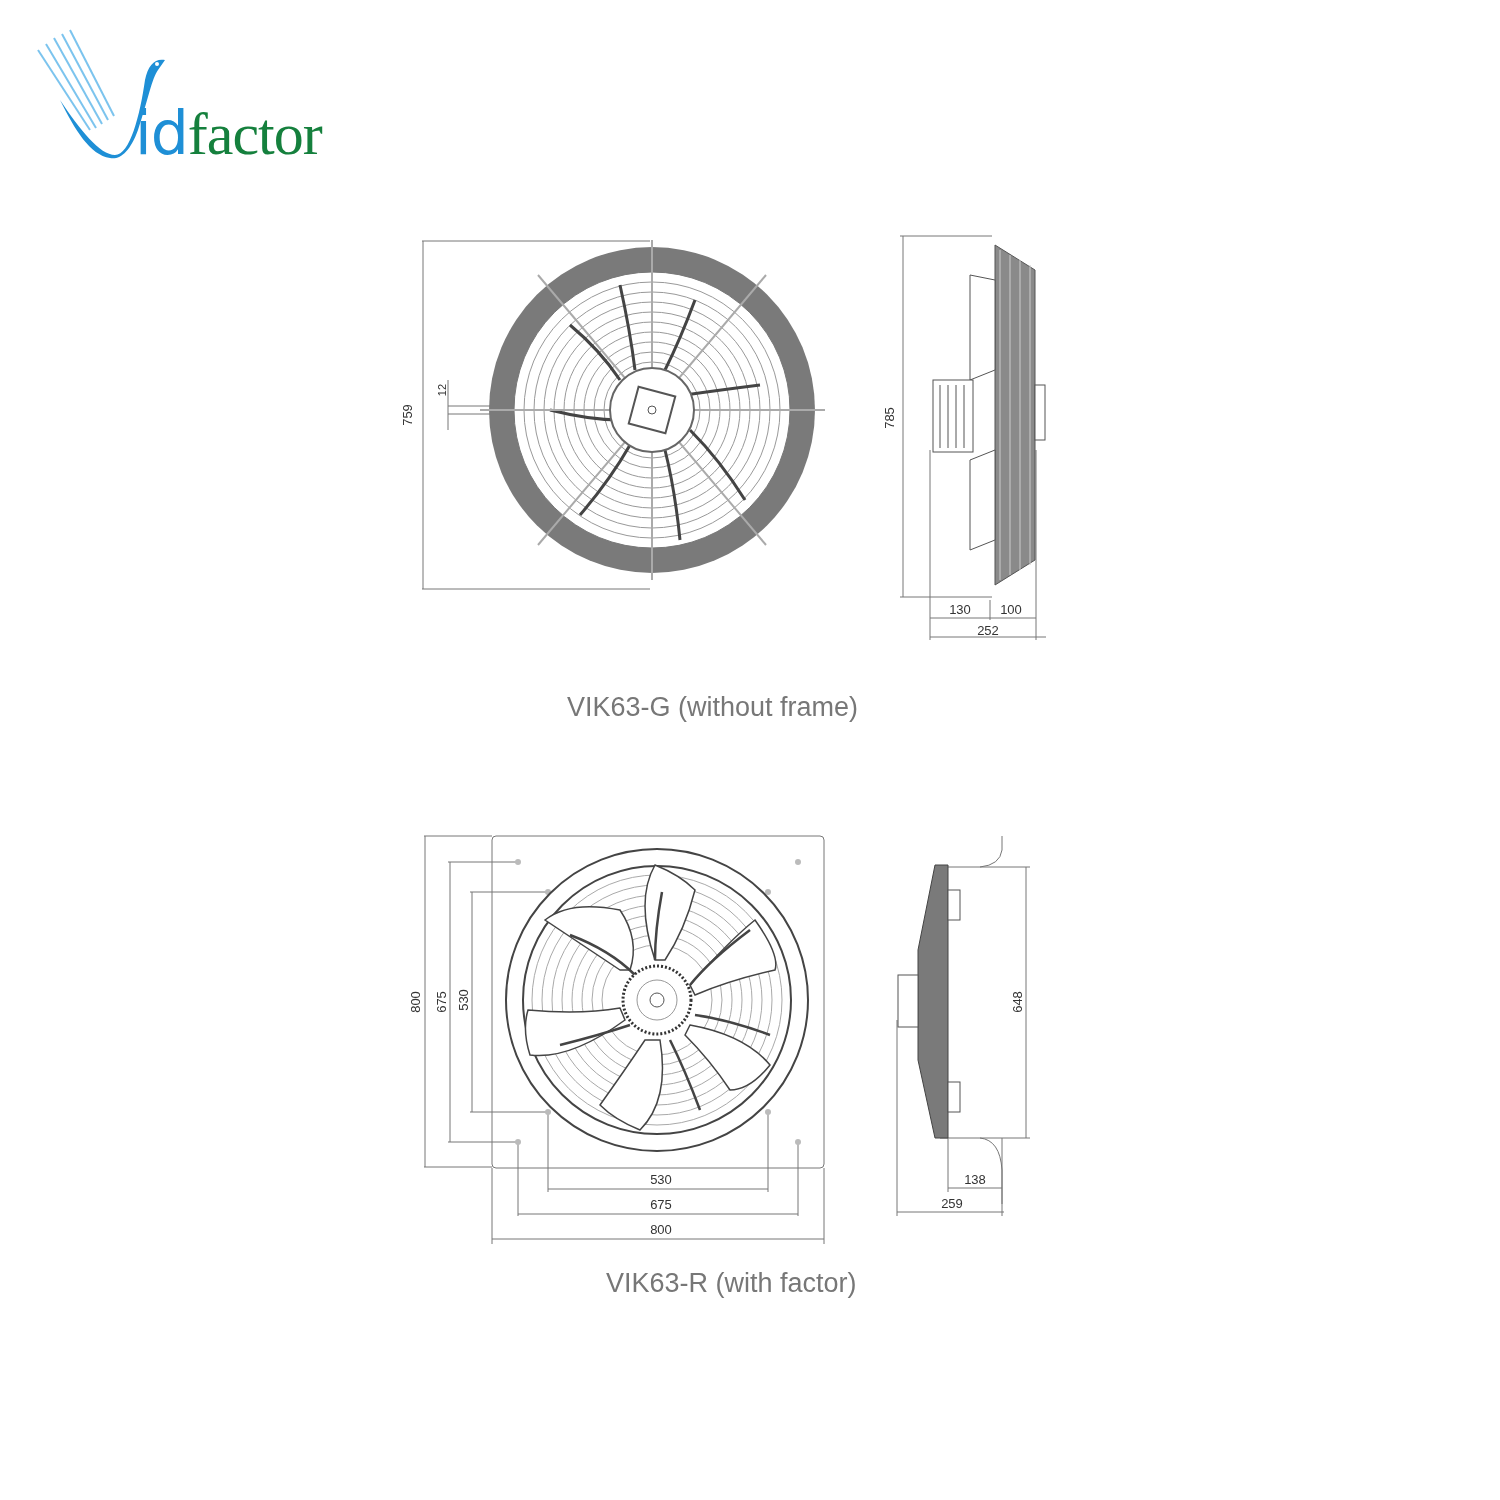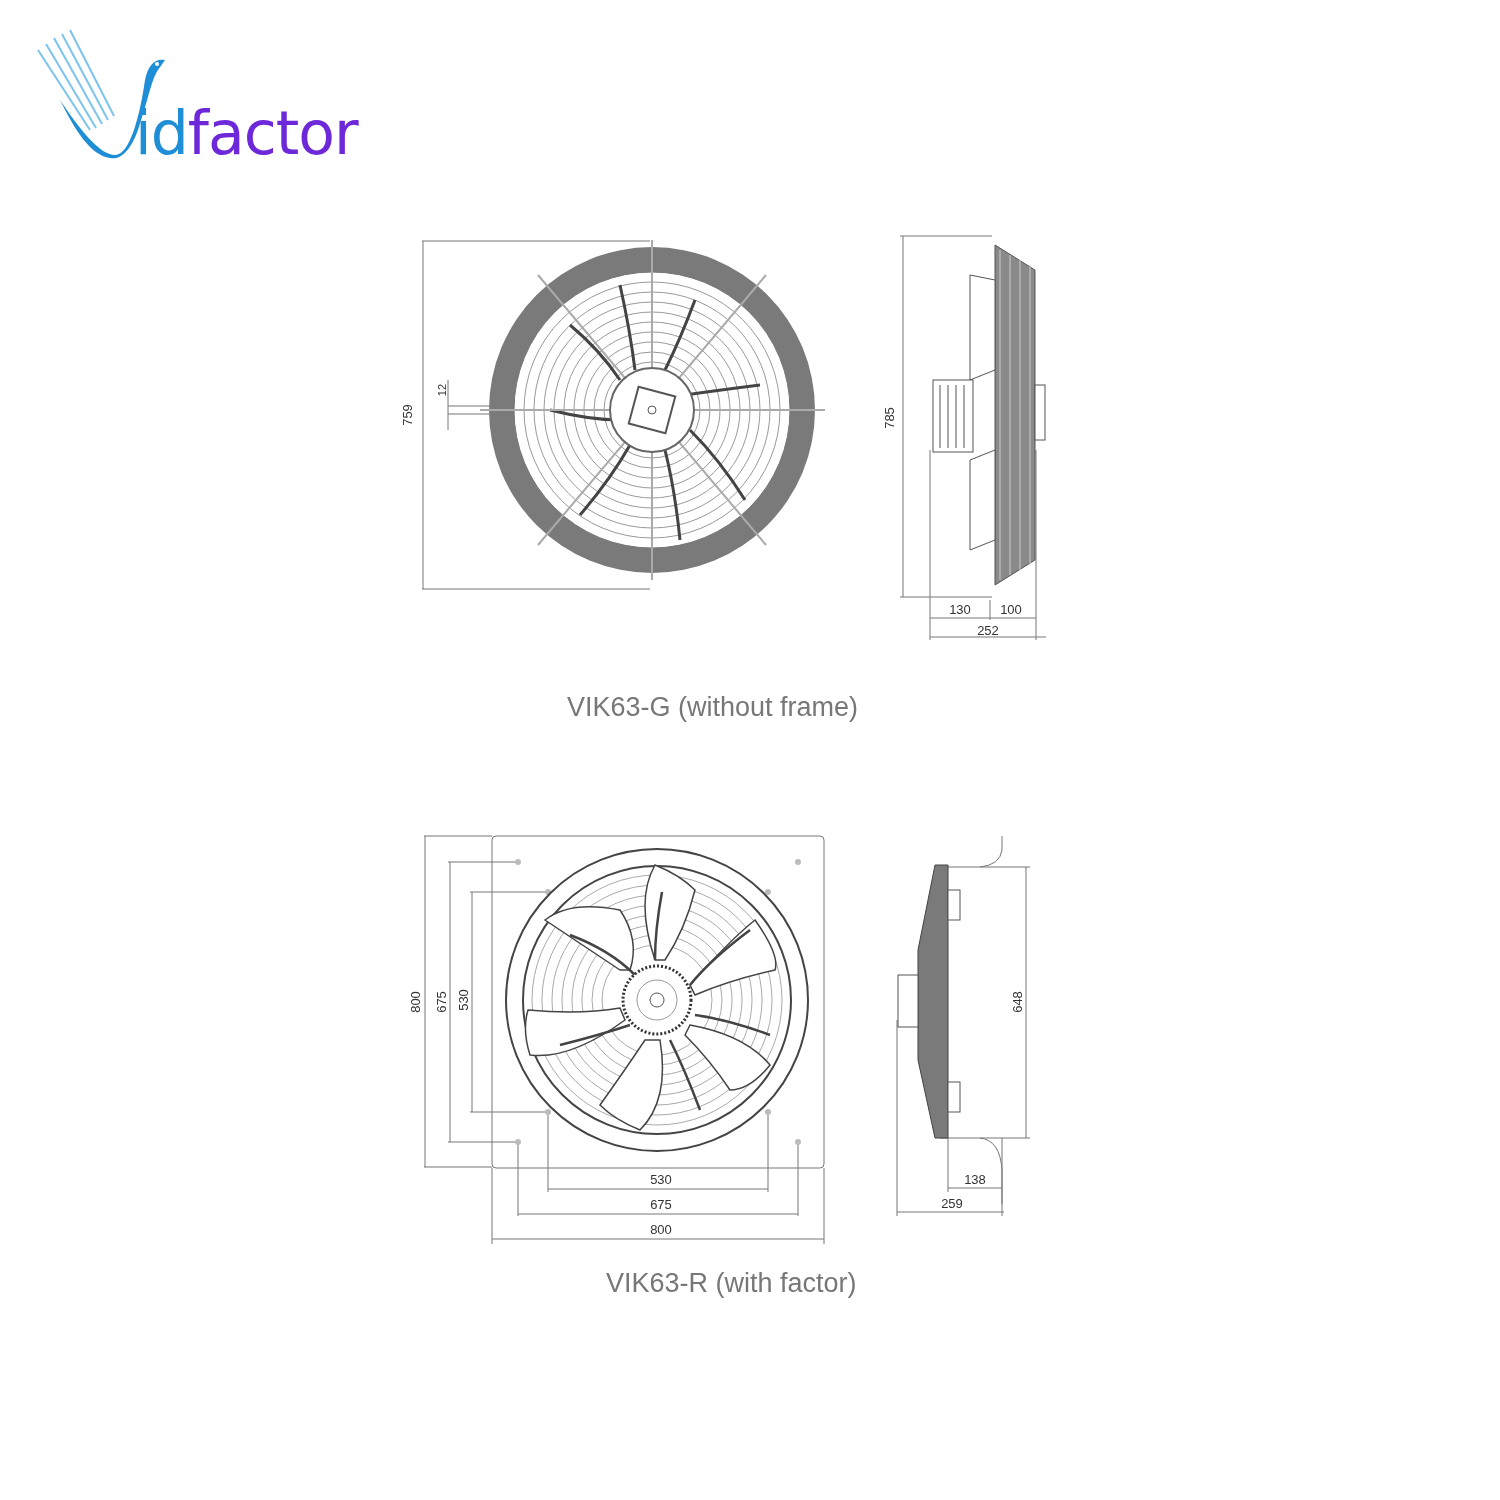"factor" .logo-factor { color: #6d28d9 -> #15803d; font-family: none -> Liberation Serif, serif }
